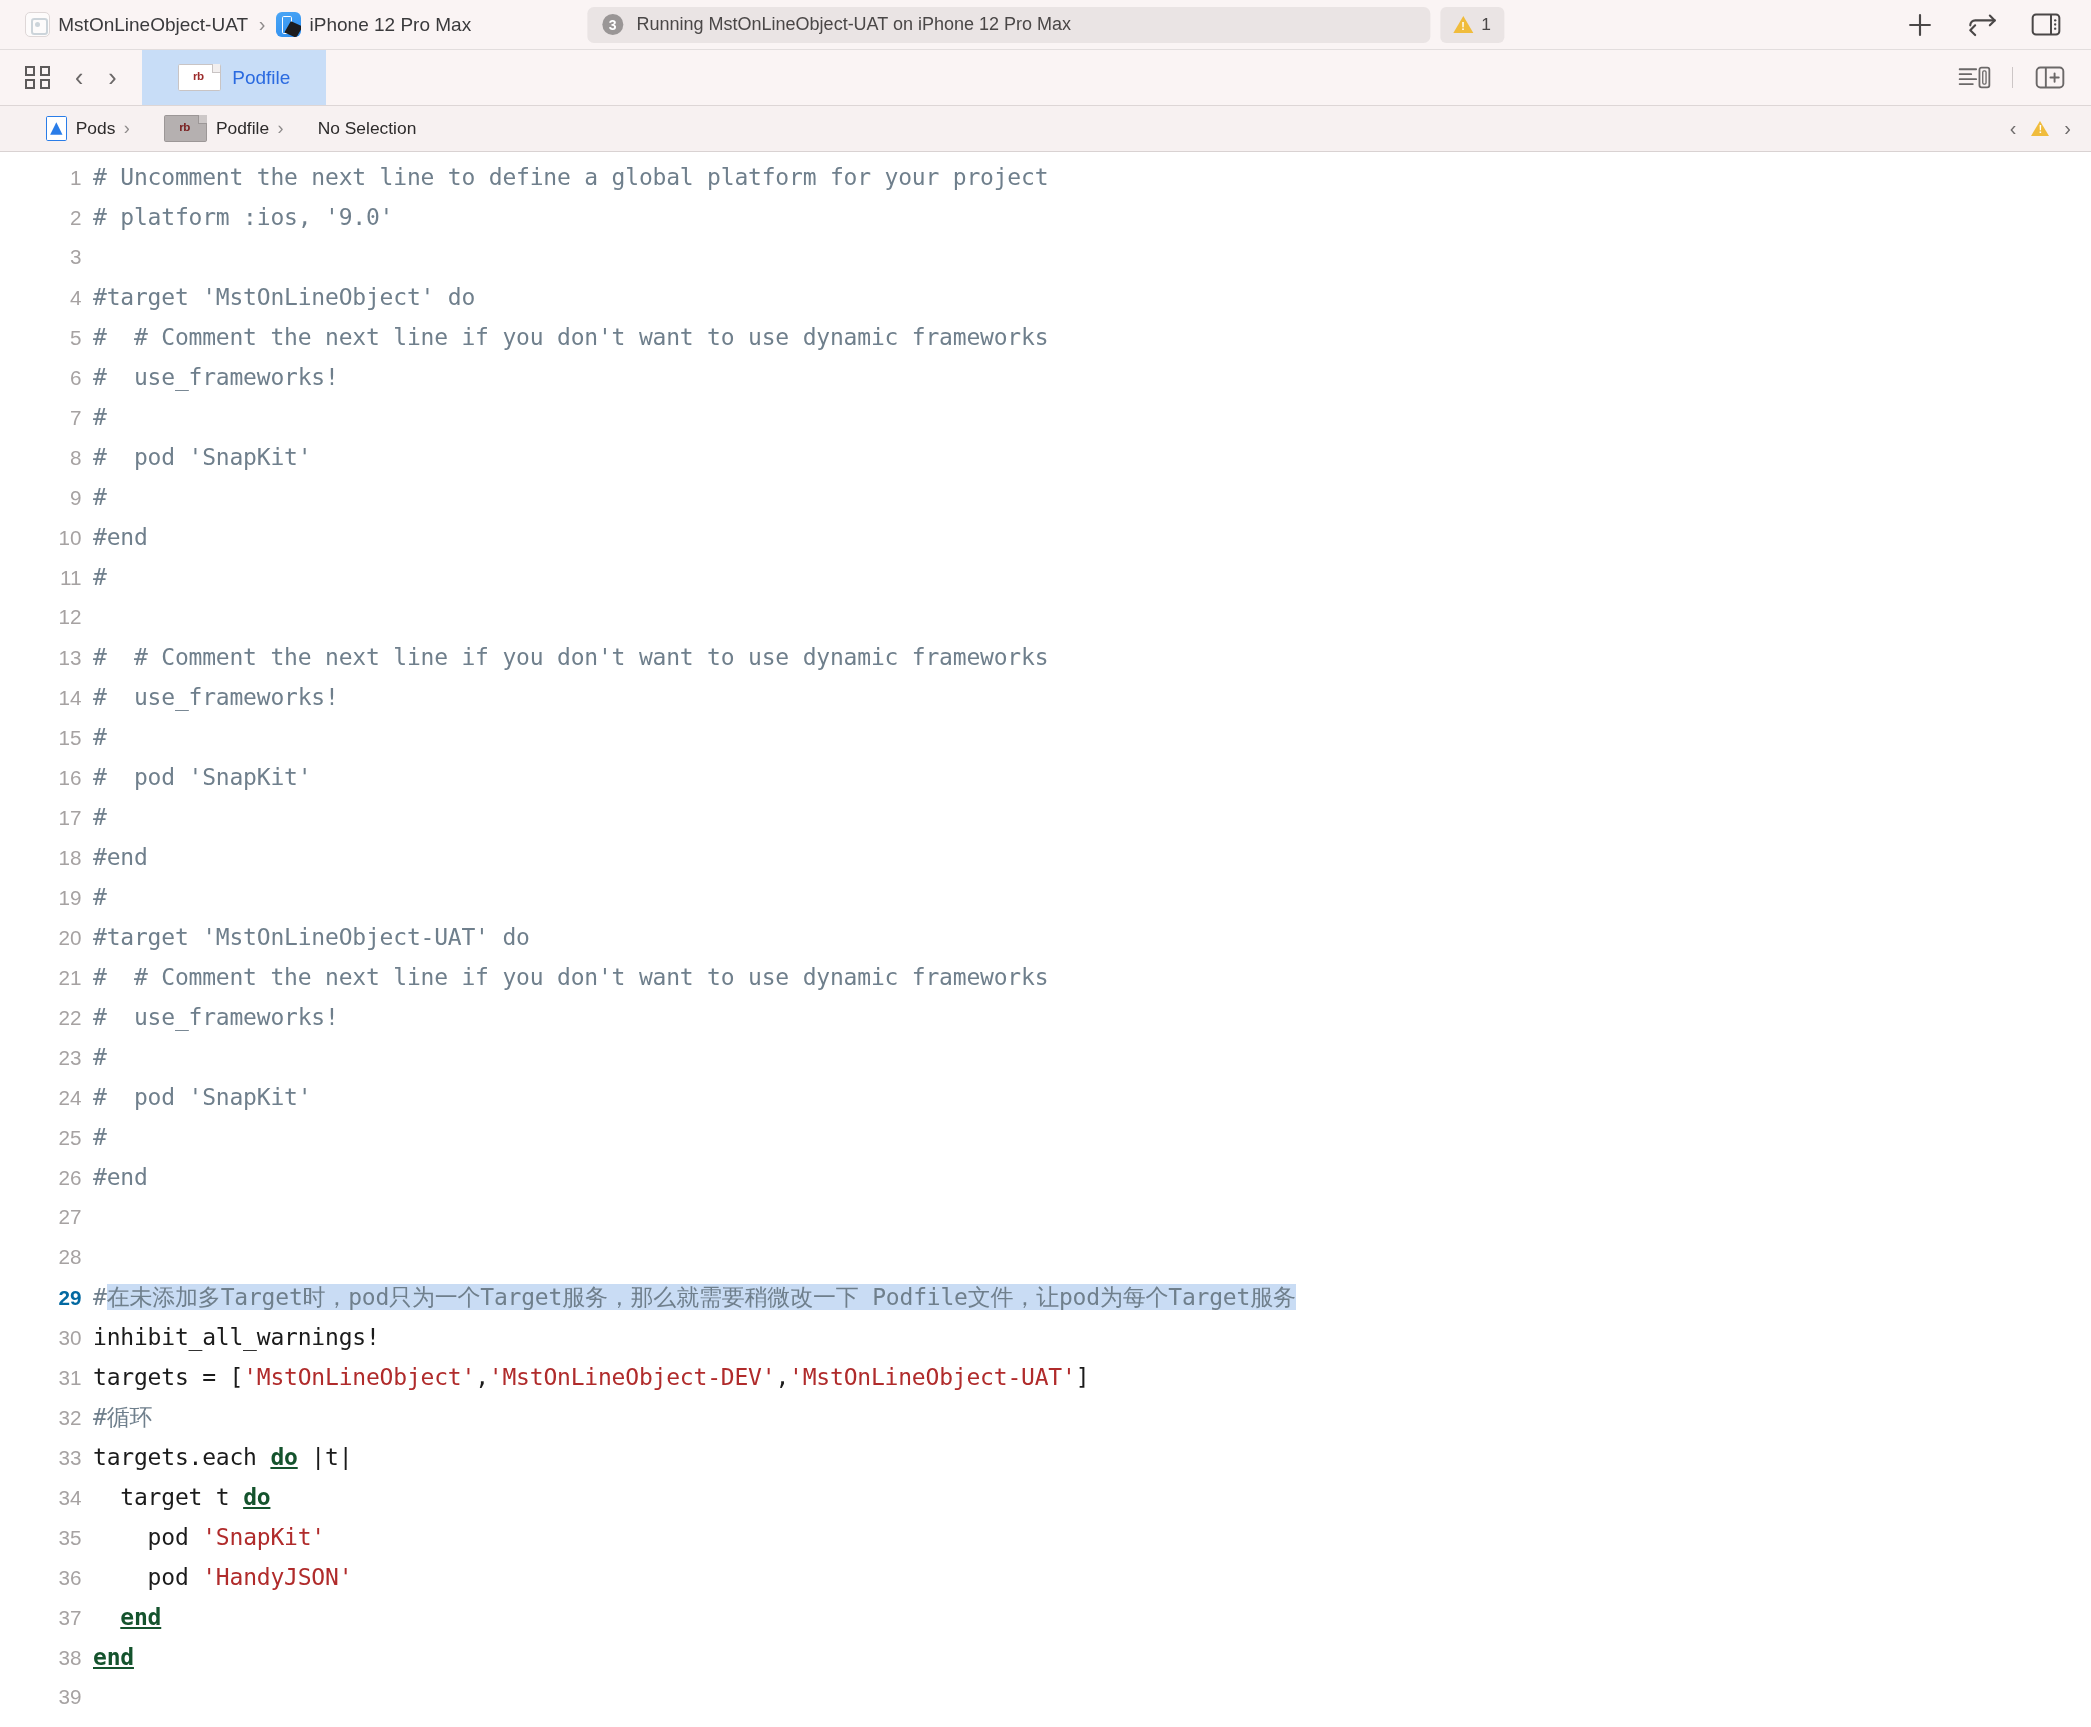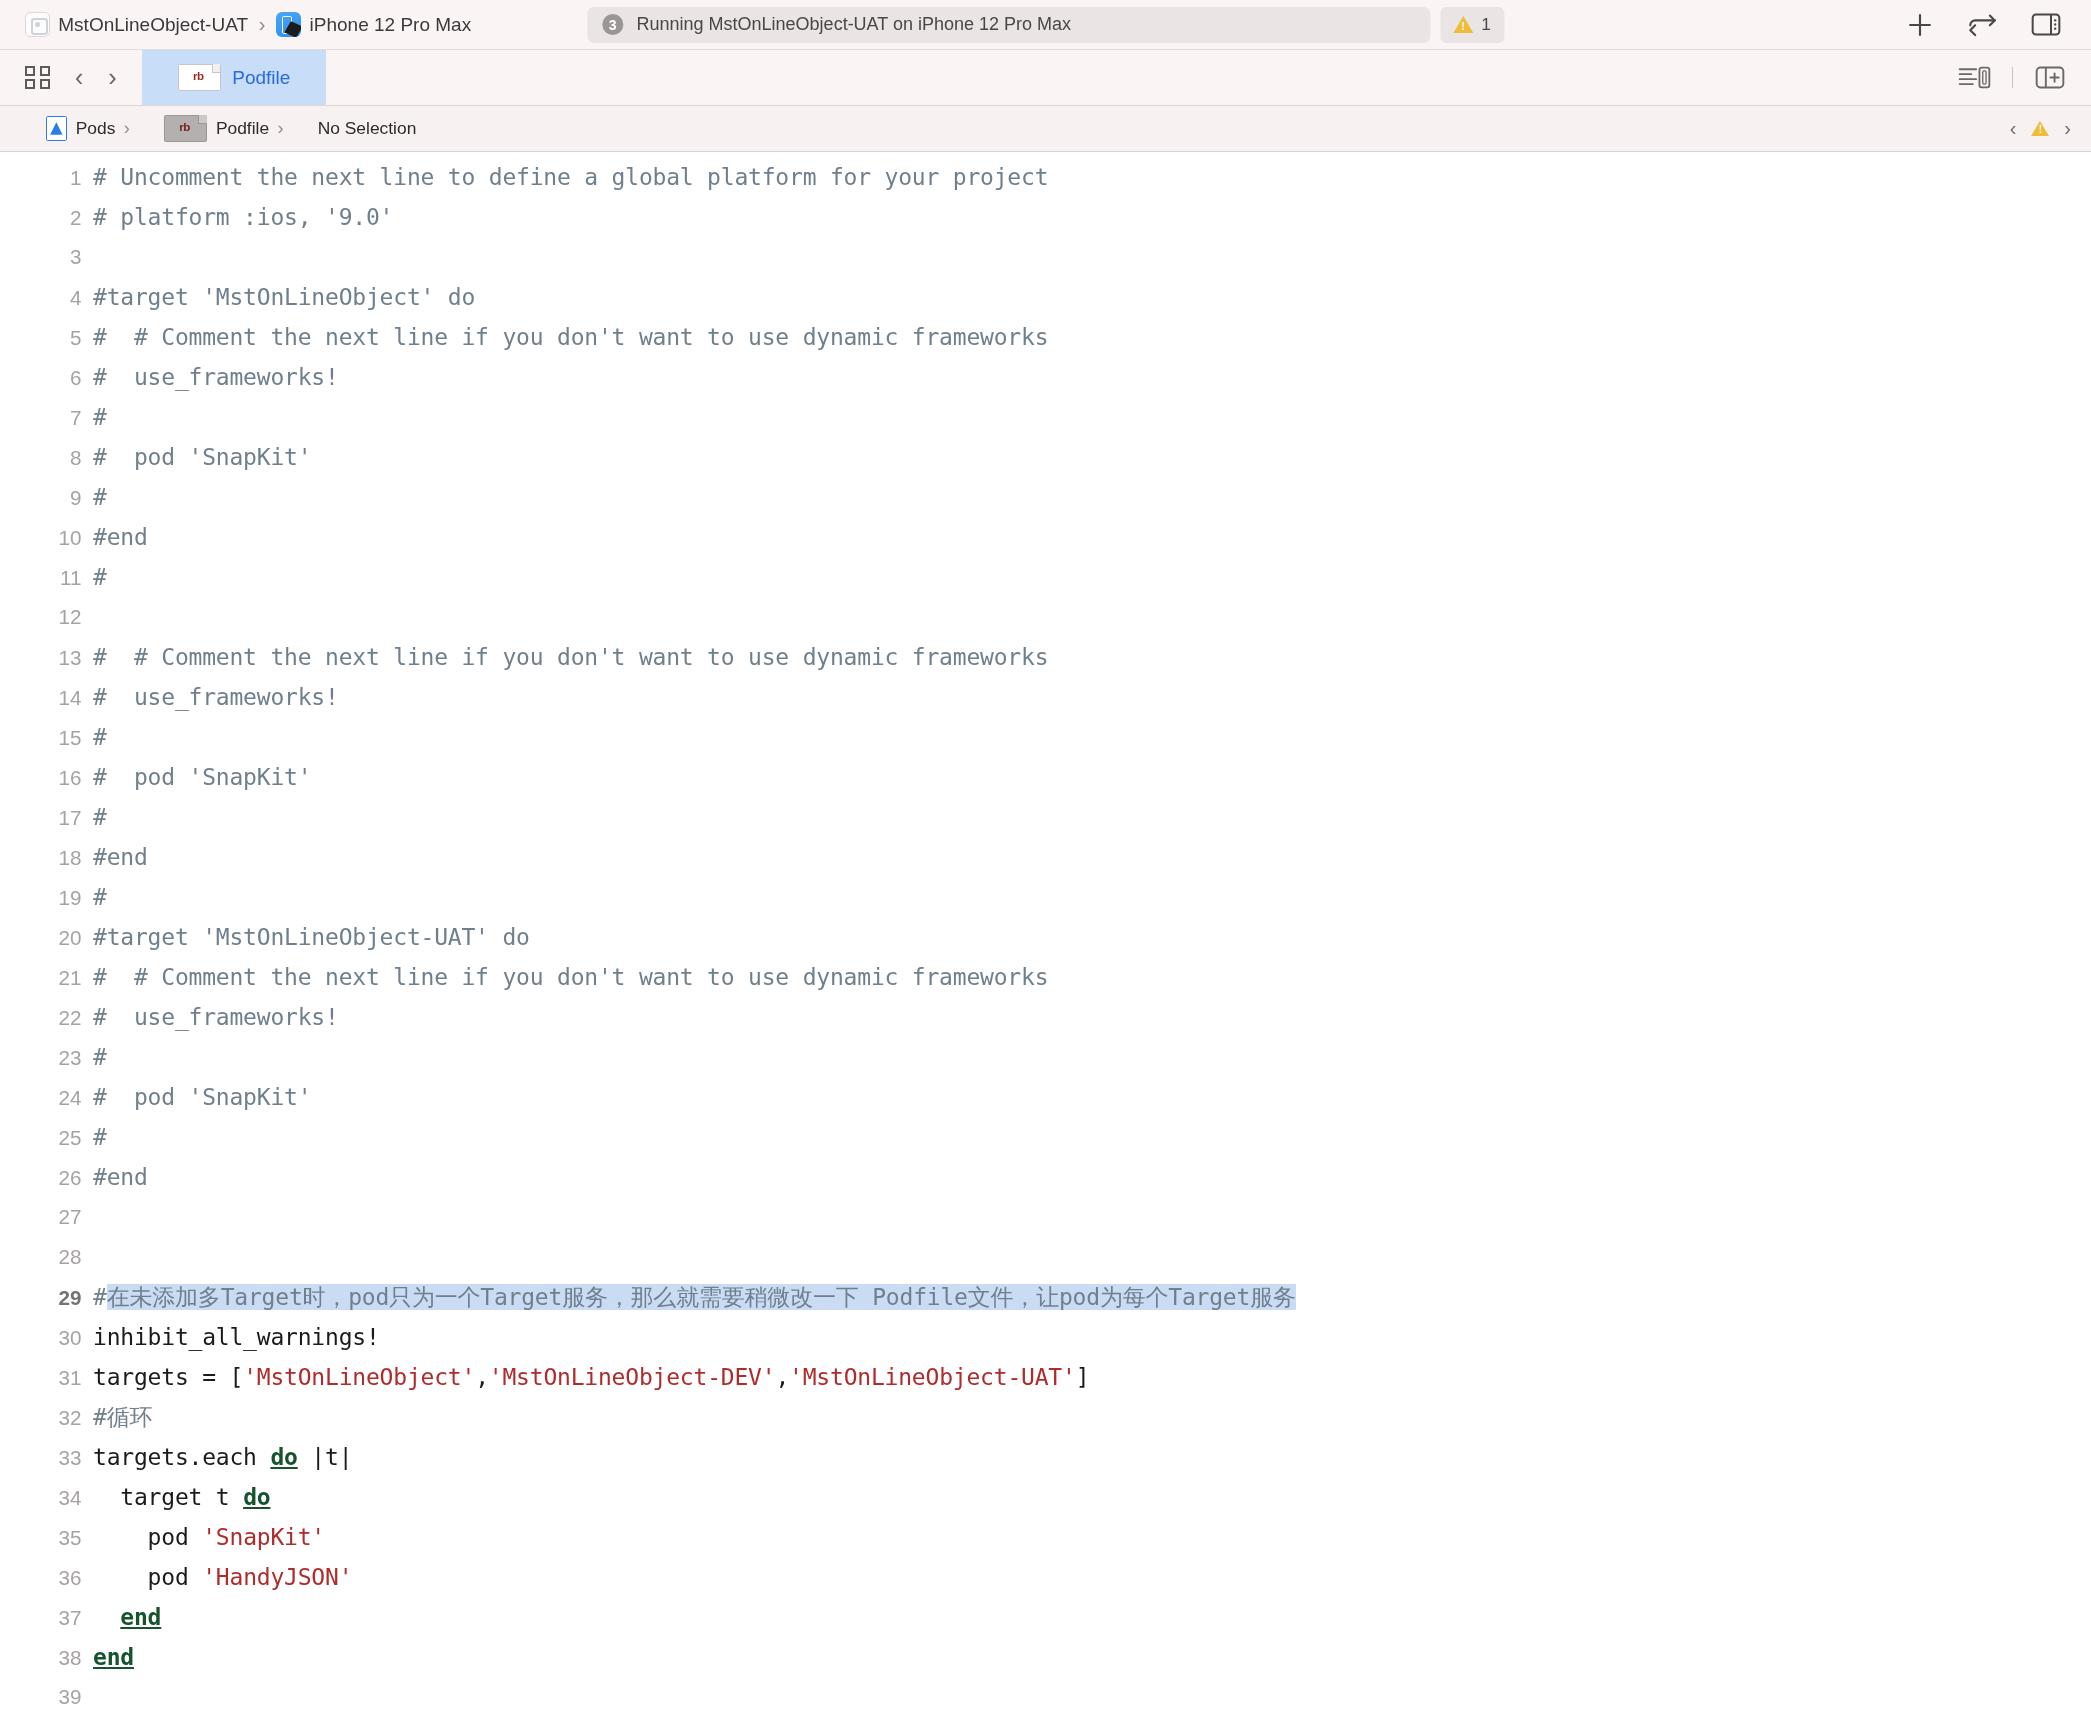"29" .gutter.cur { color: #737373 -> #0369a1 }
